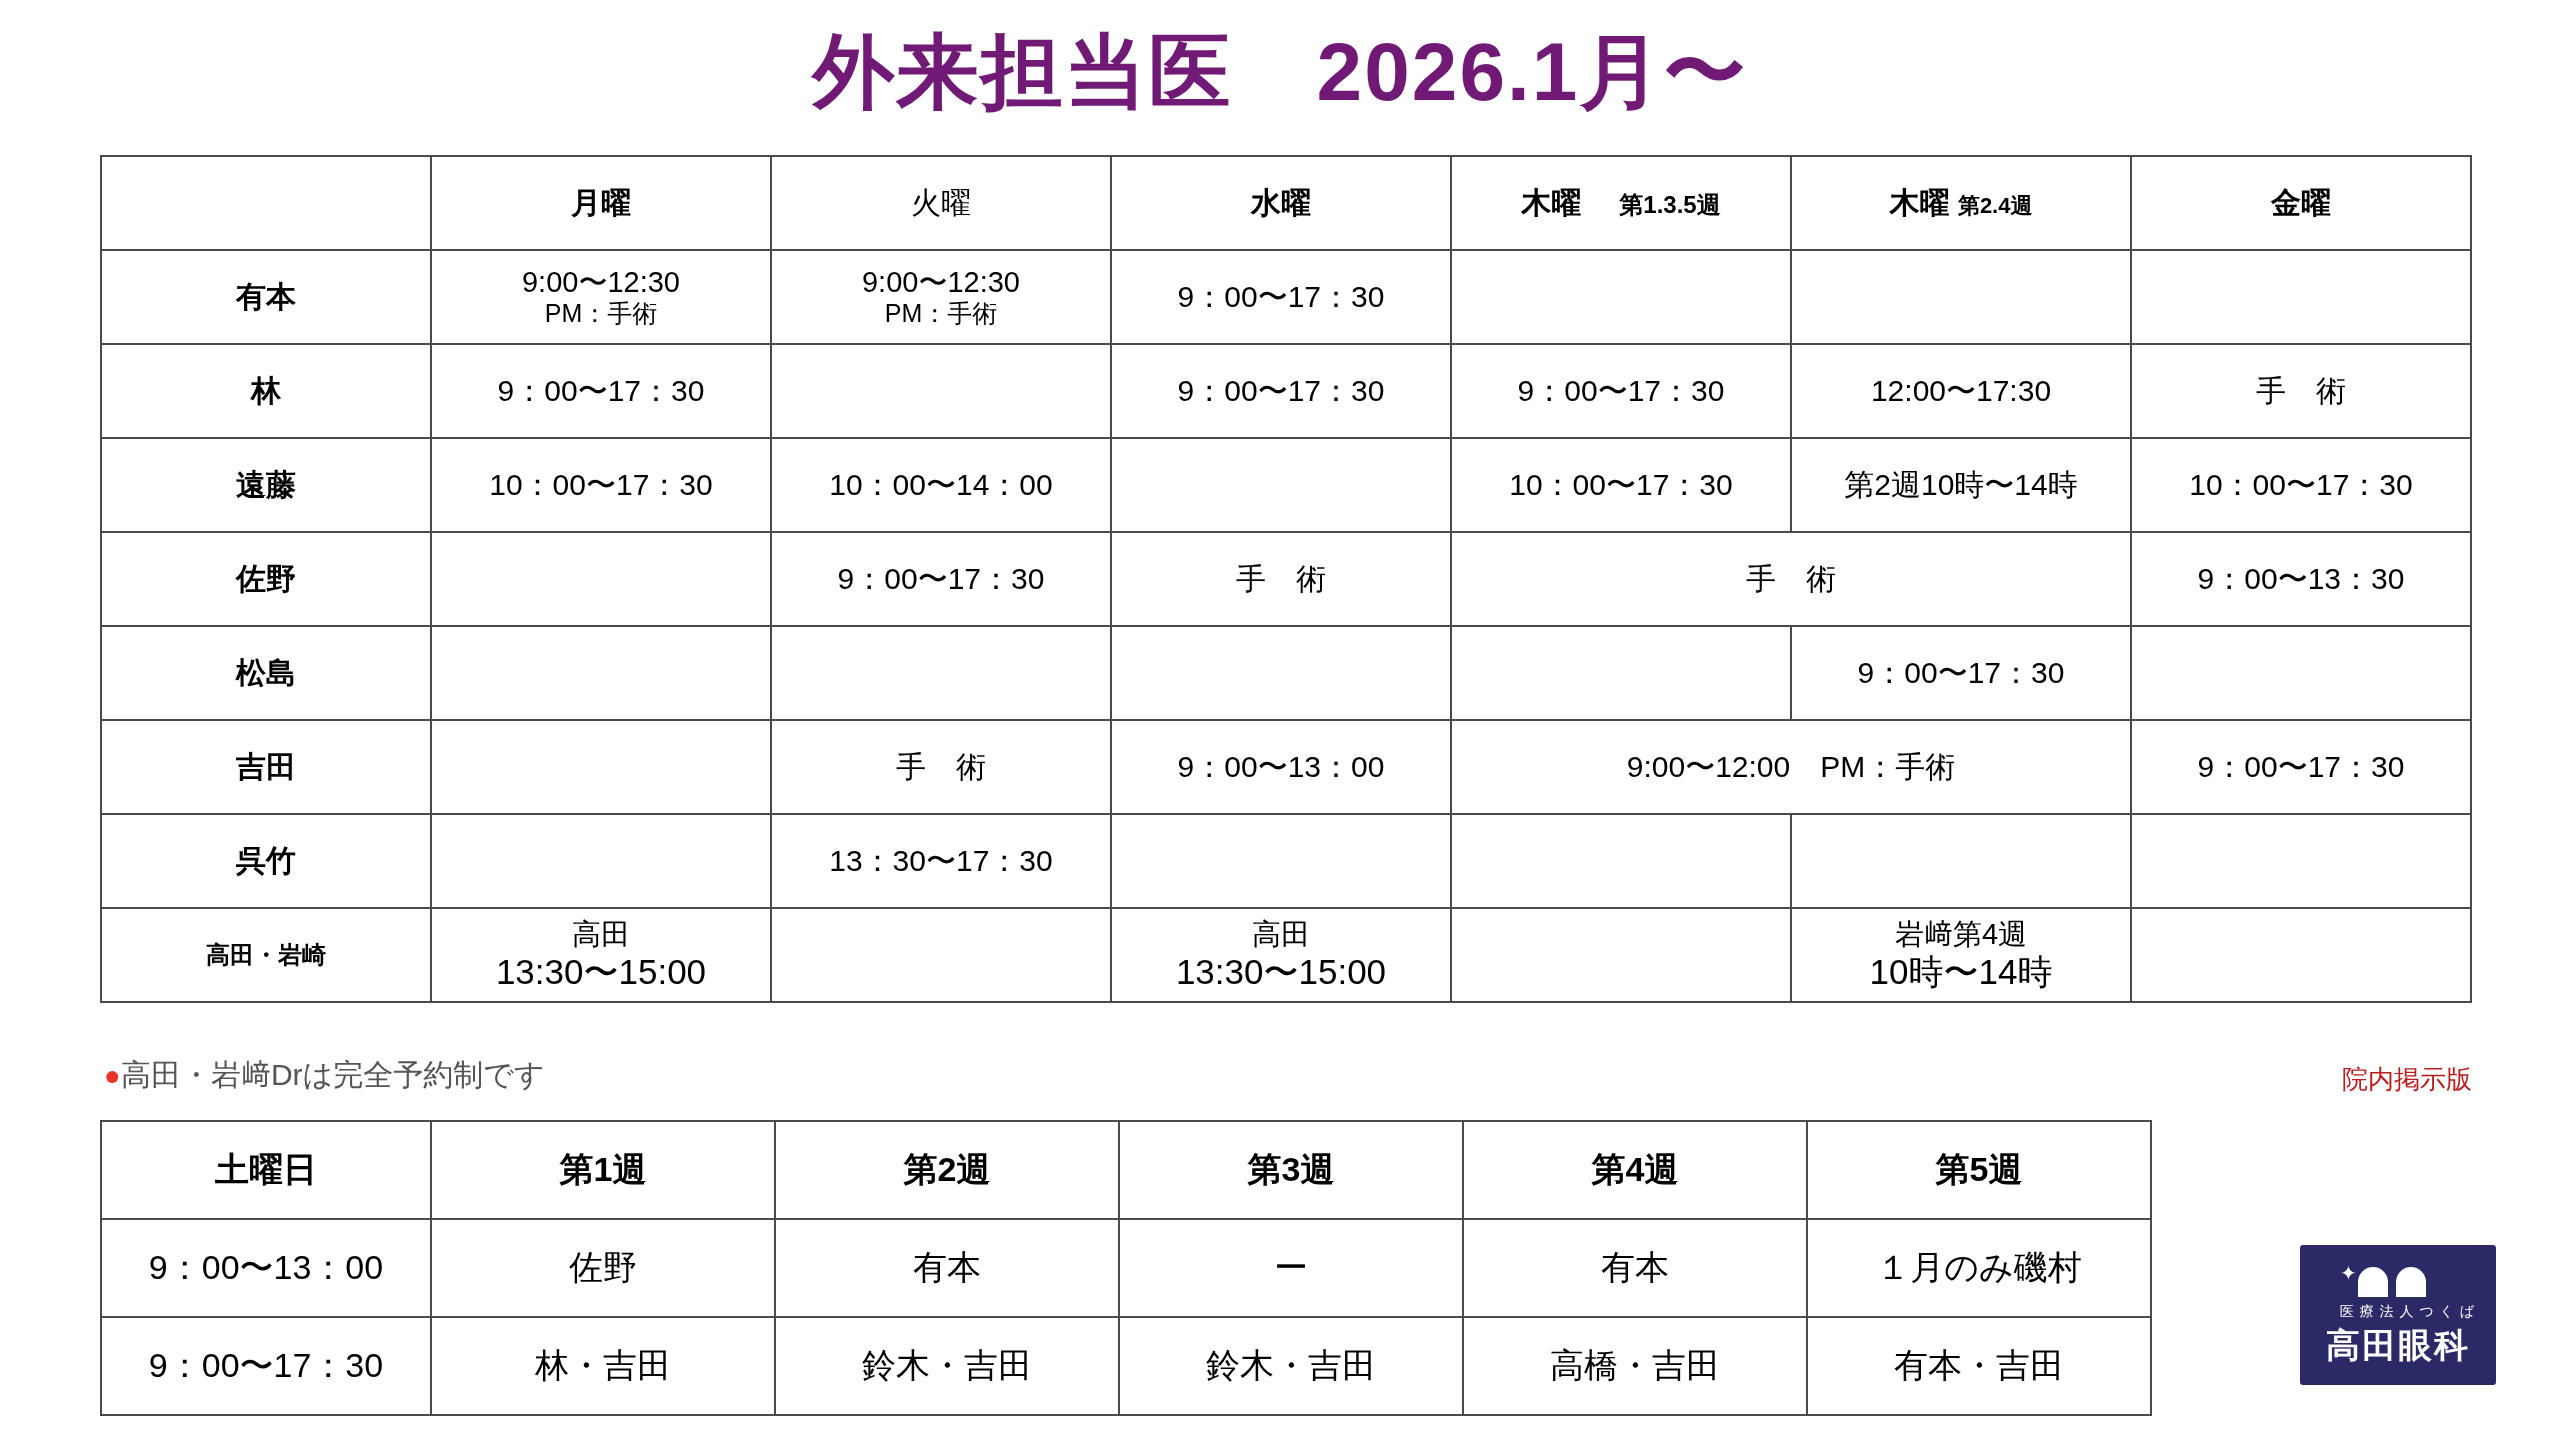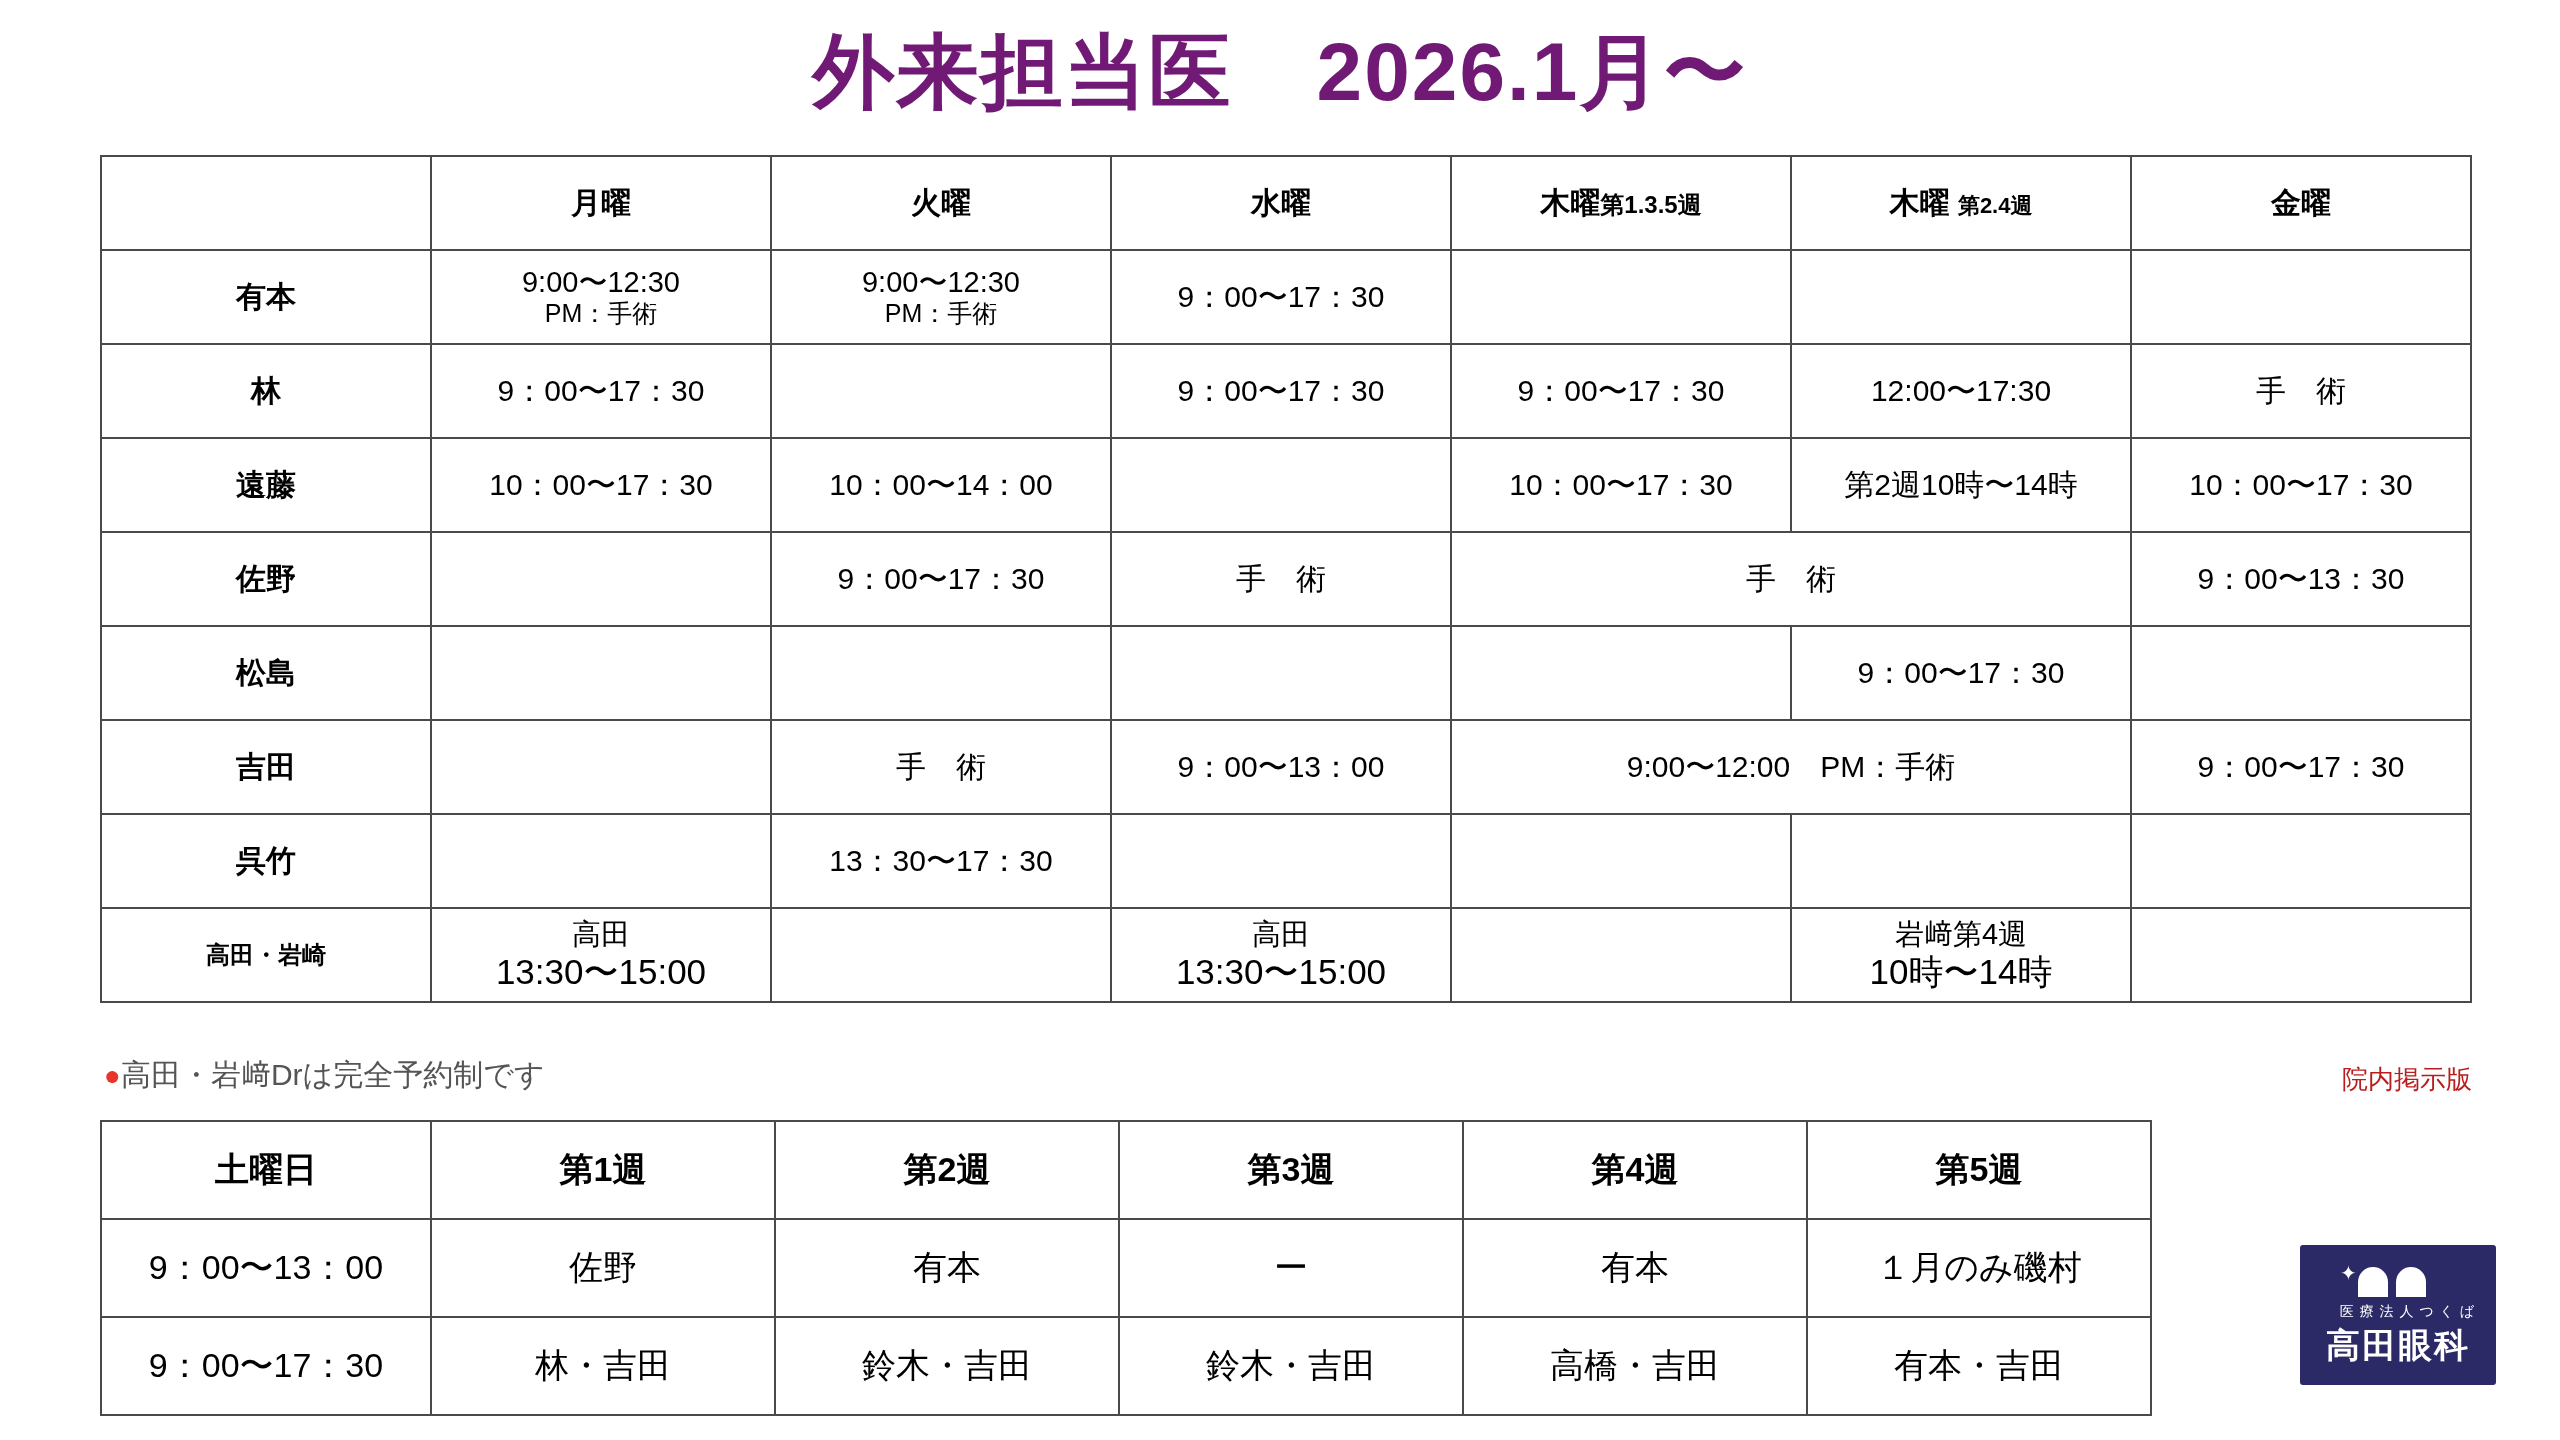"火曜" .hdr-green { font-weight: bold -> normal }
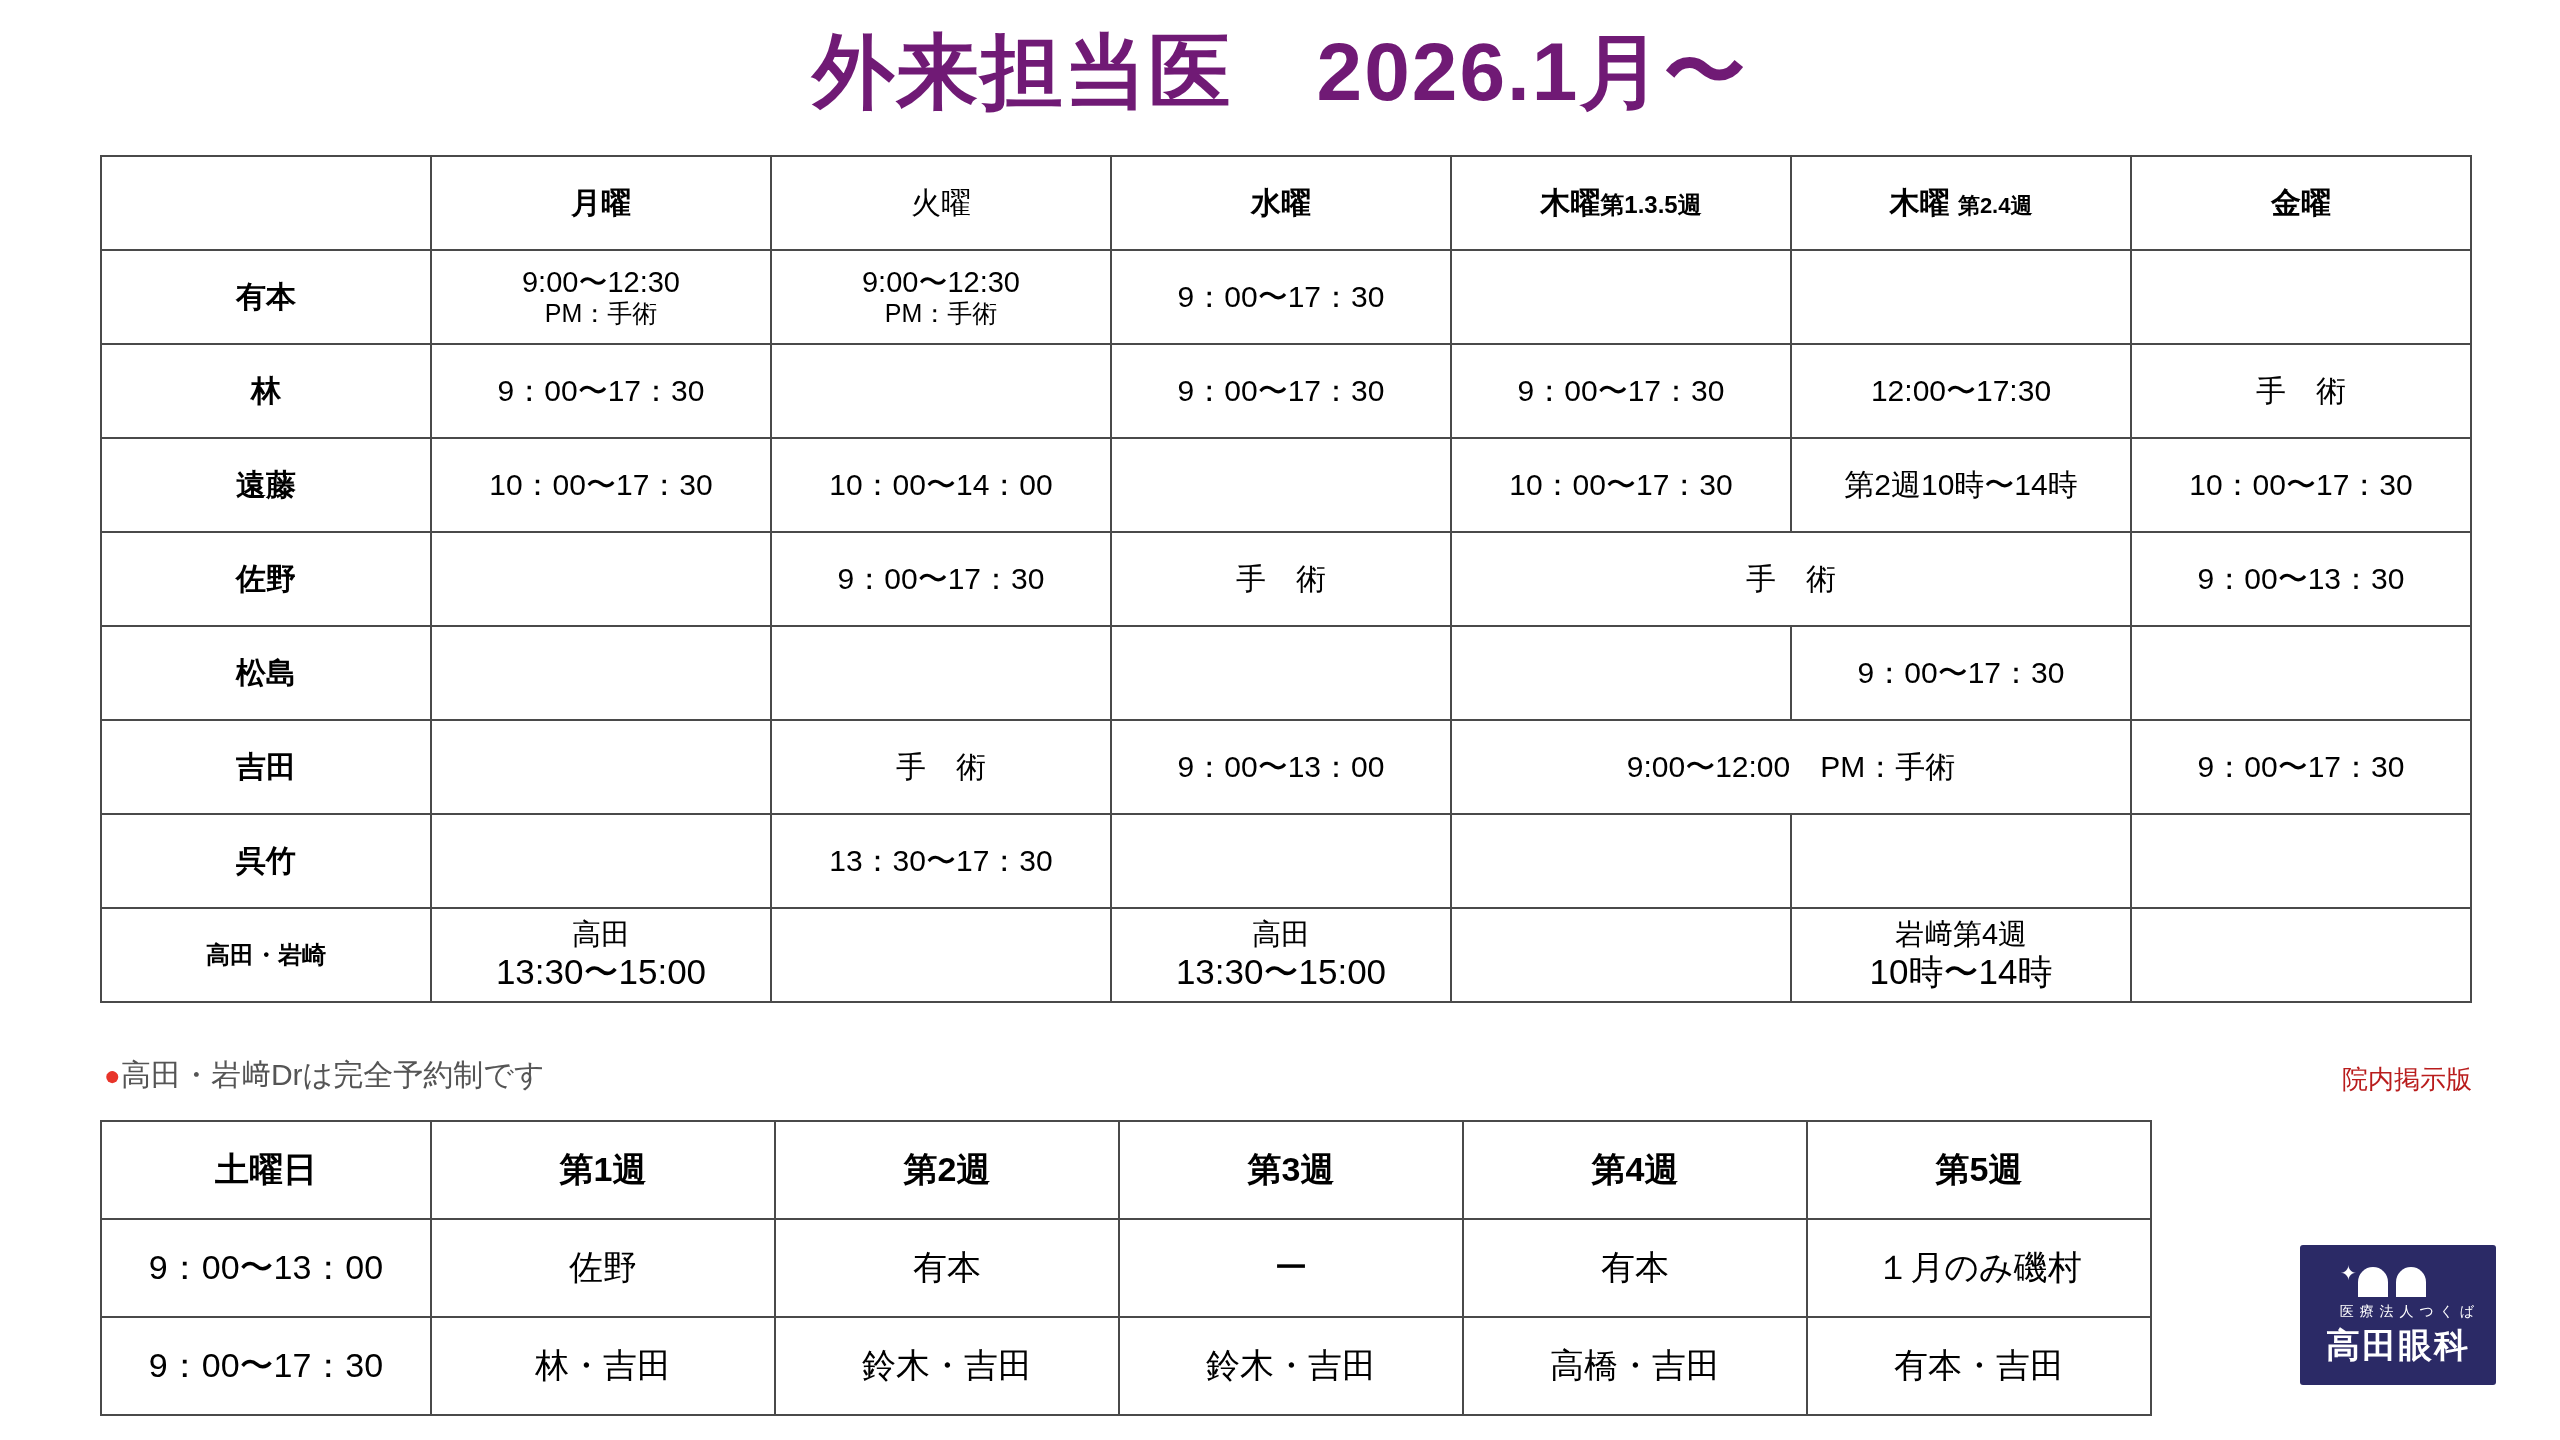"第1.3.5週" .hdr-pink .small { padding-left: none -> 38px }
